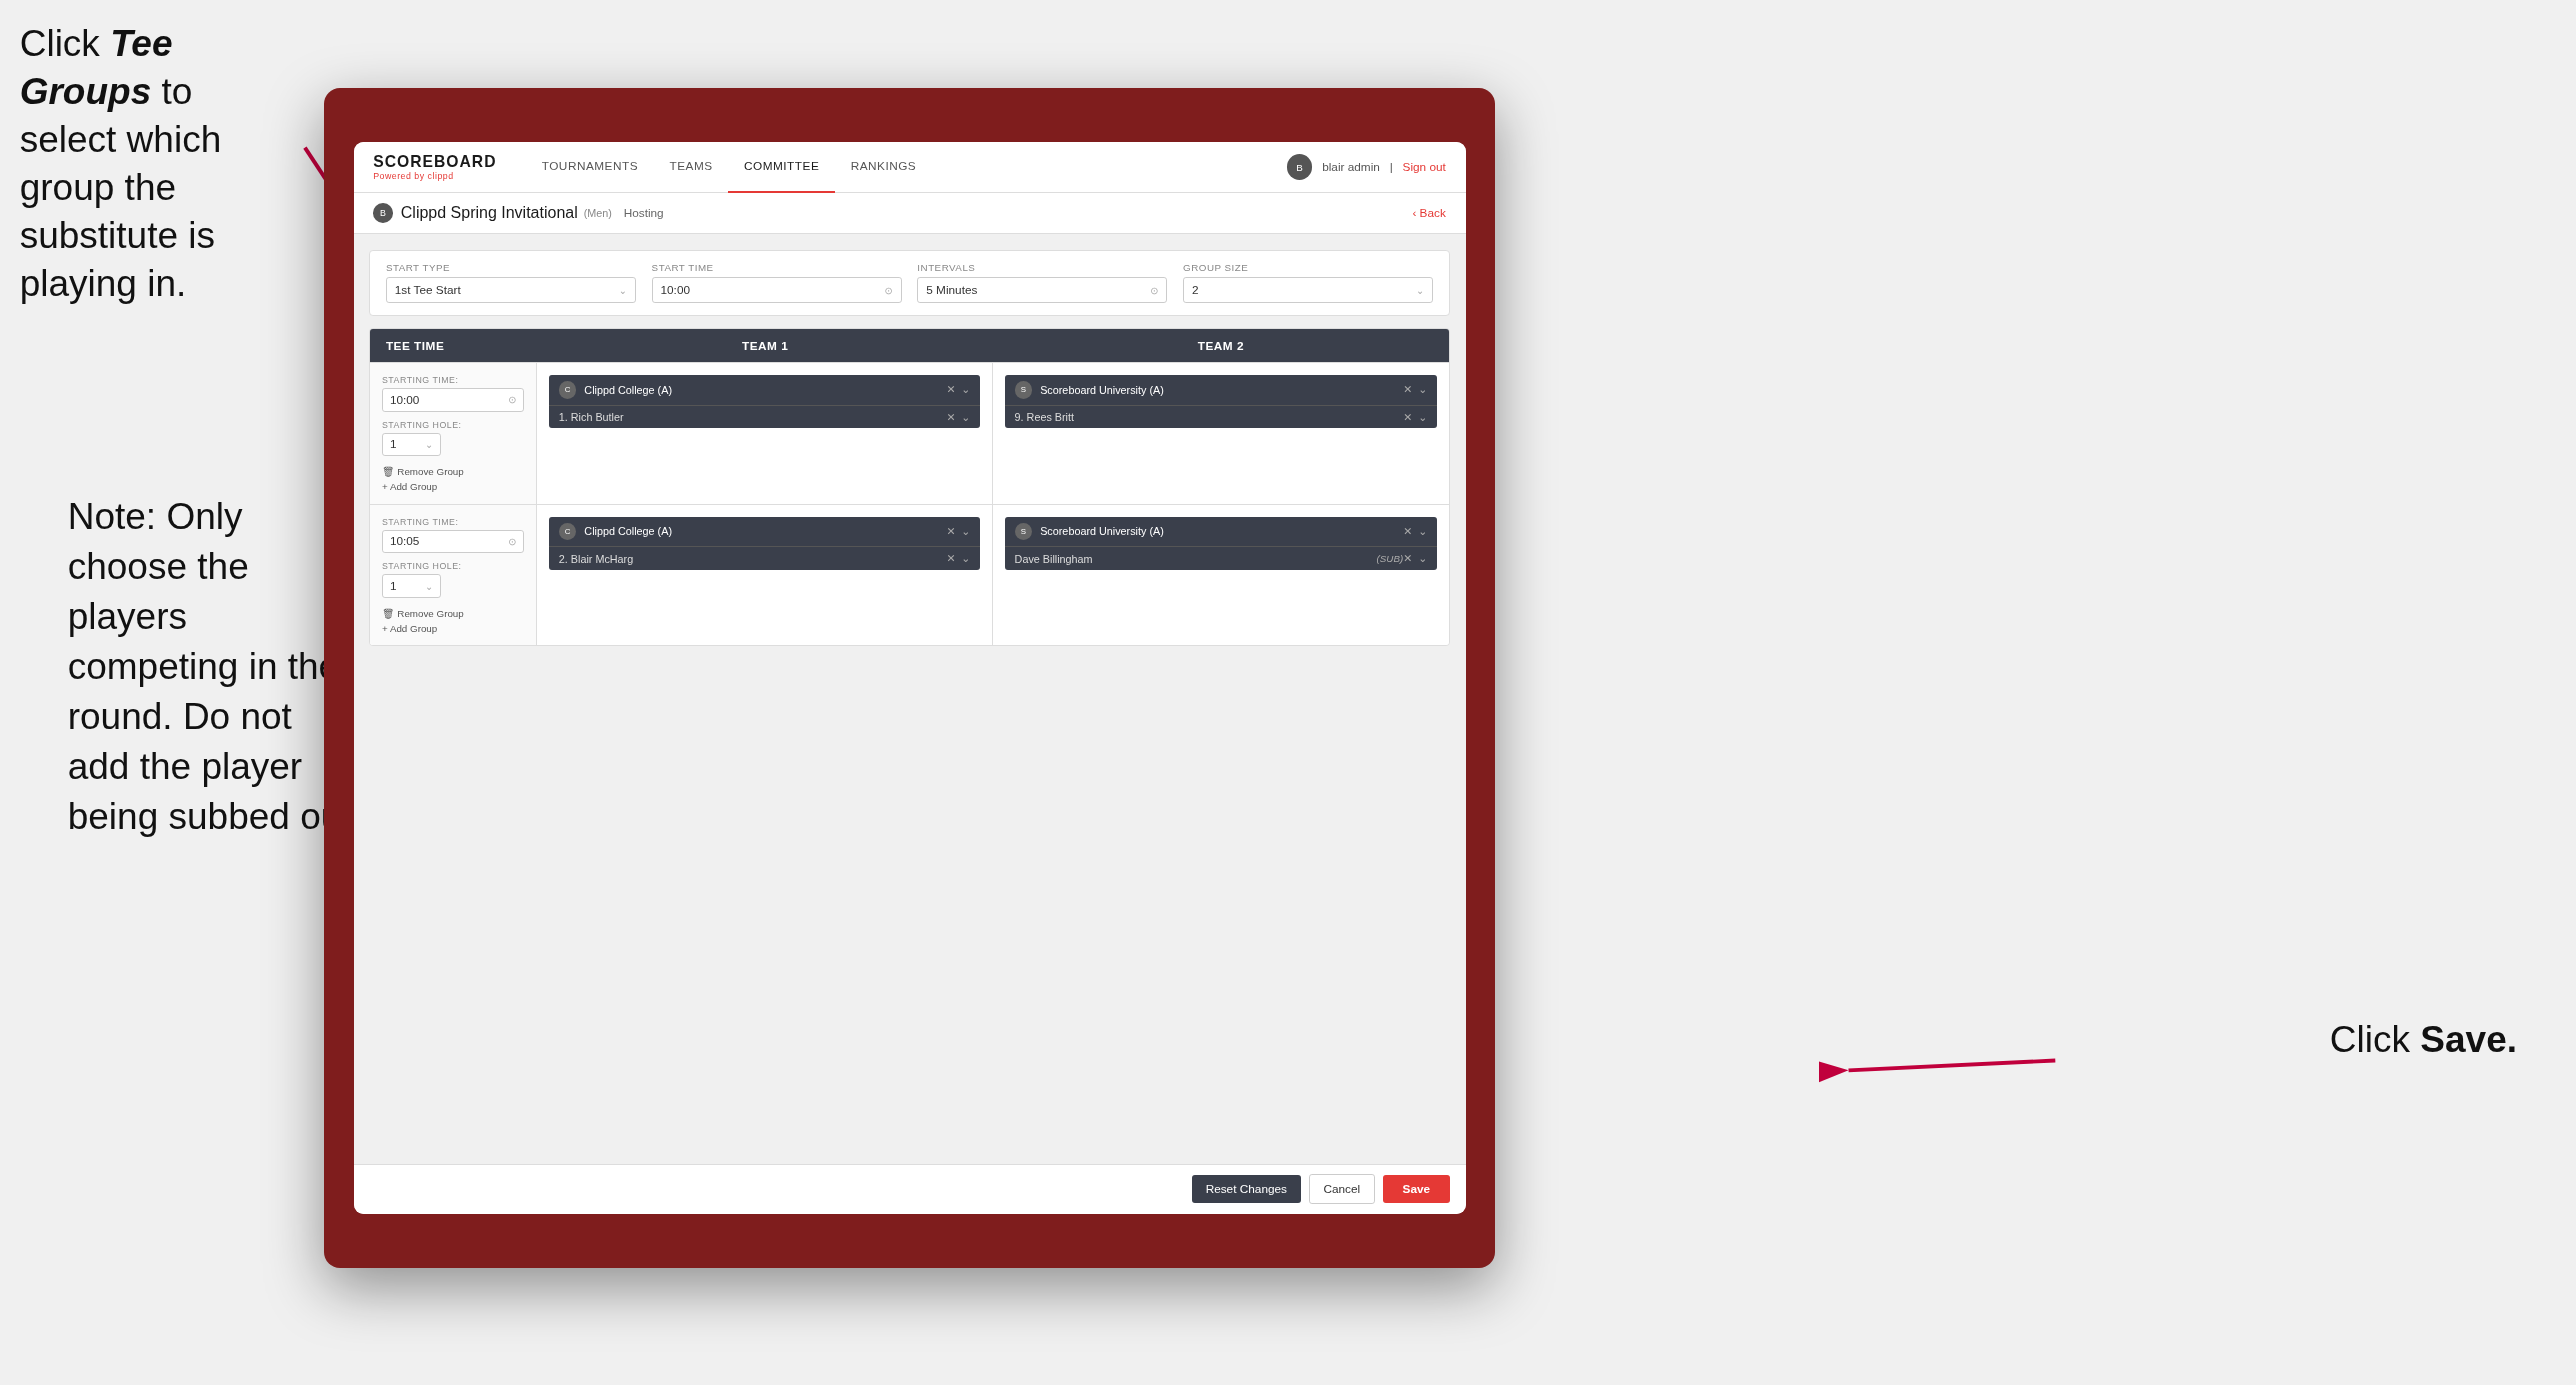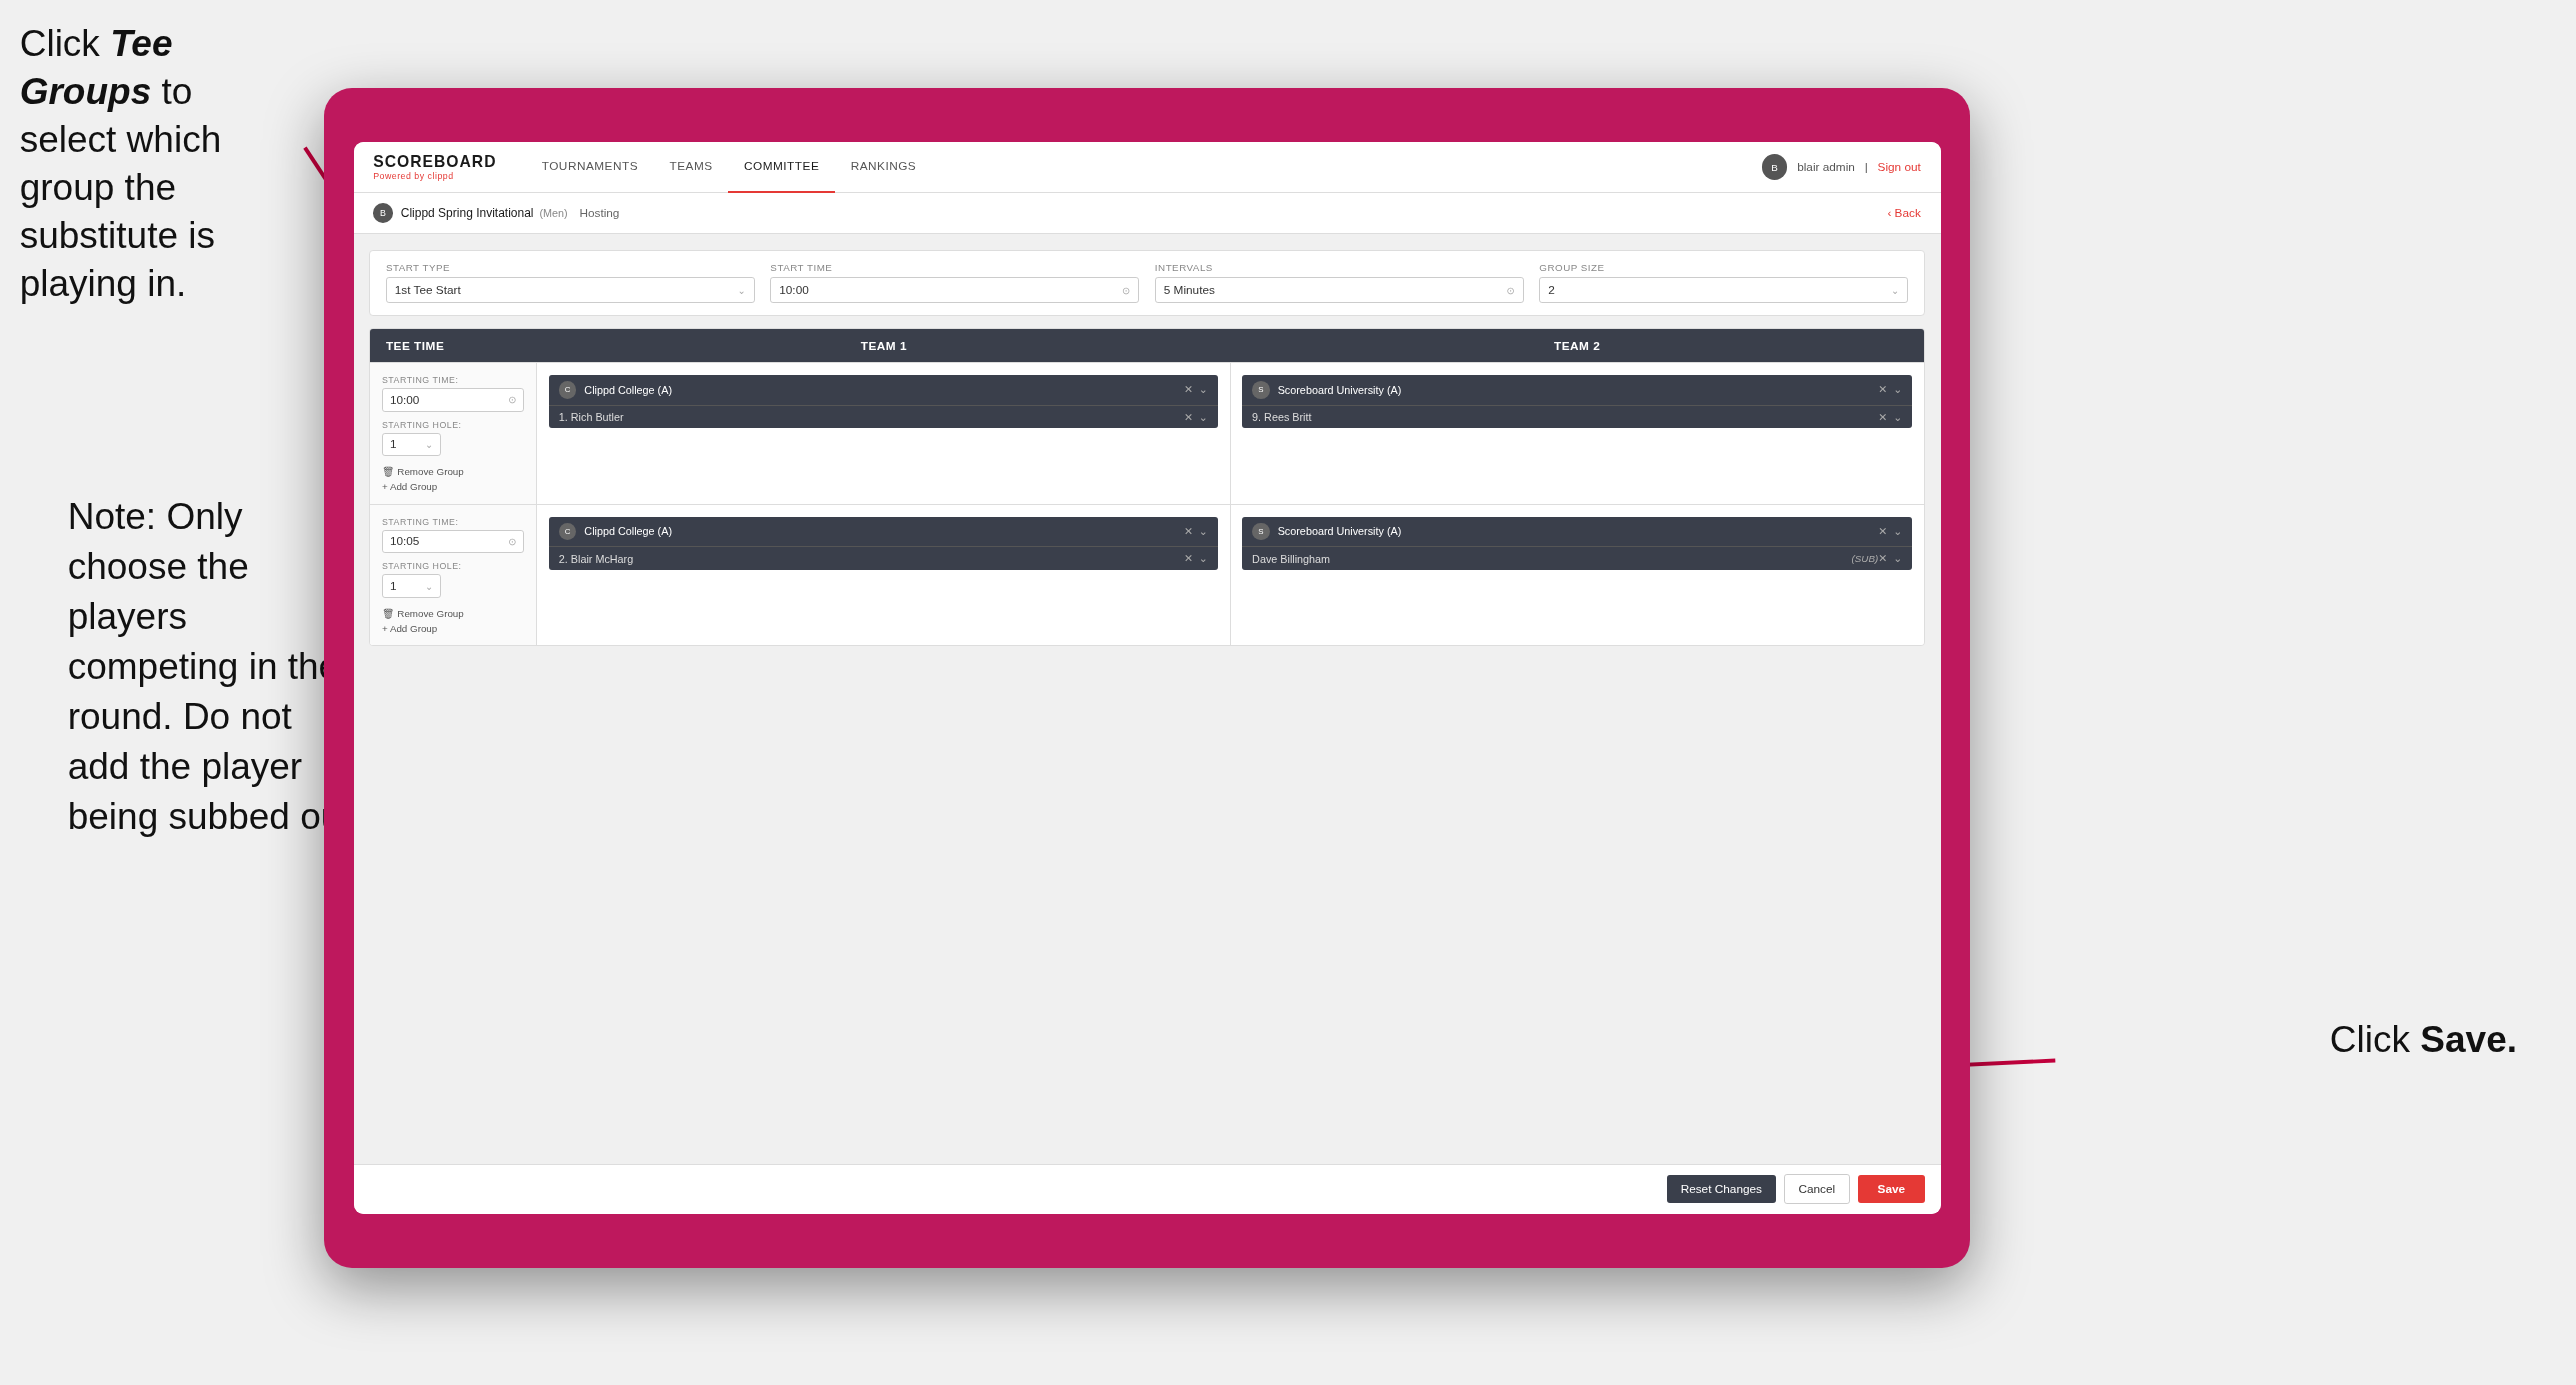"SCOREBOARD" .tablet-frame { background: #be185d -> #7f1d1d; border-radius: 28px -> 16px; width: 1646px -> 1171px }
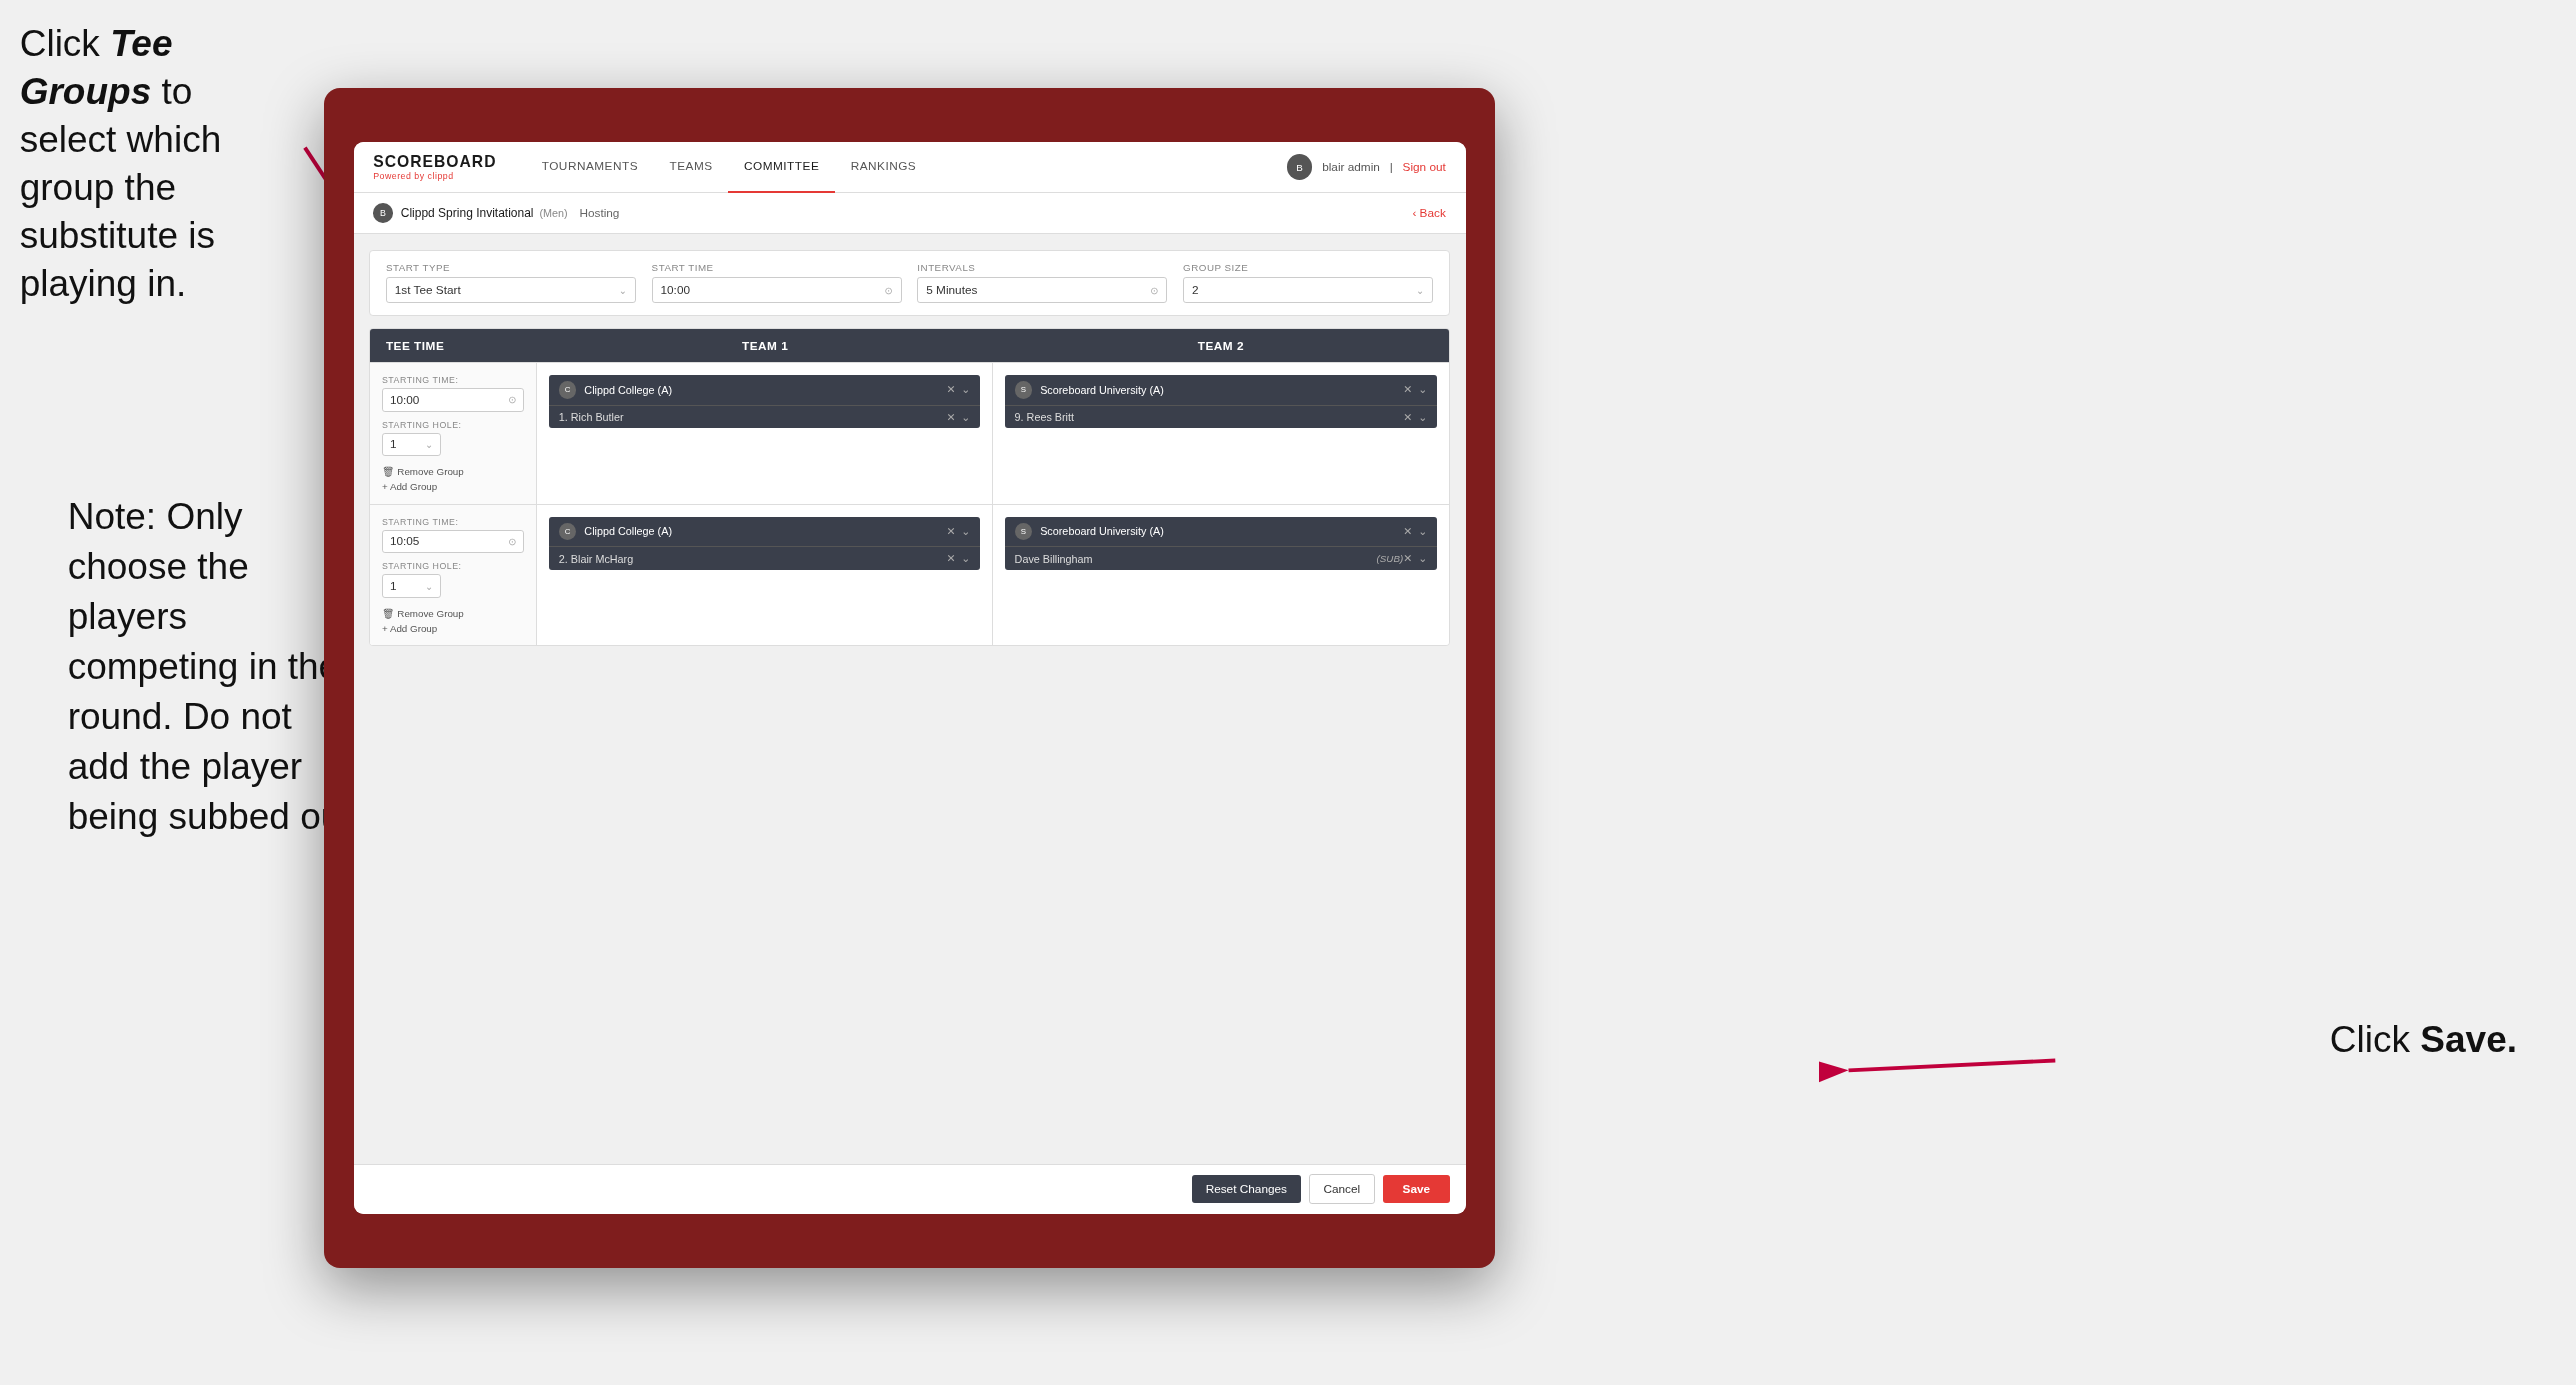"Clippd Spring Invitational" .sub-header-title { font-size: 12px -> 16px }
